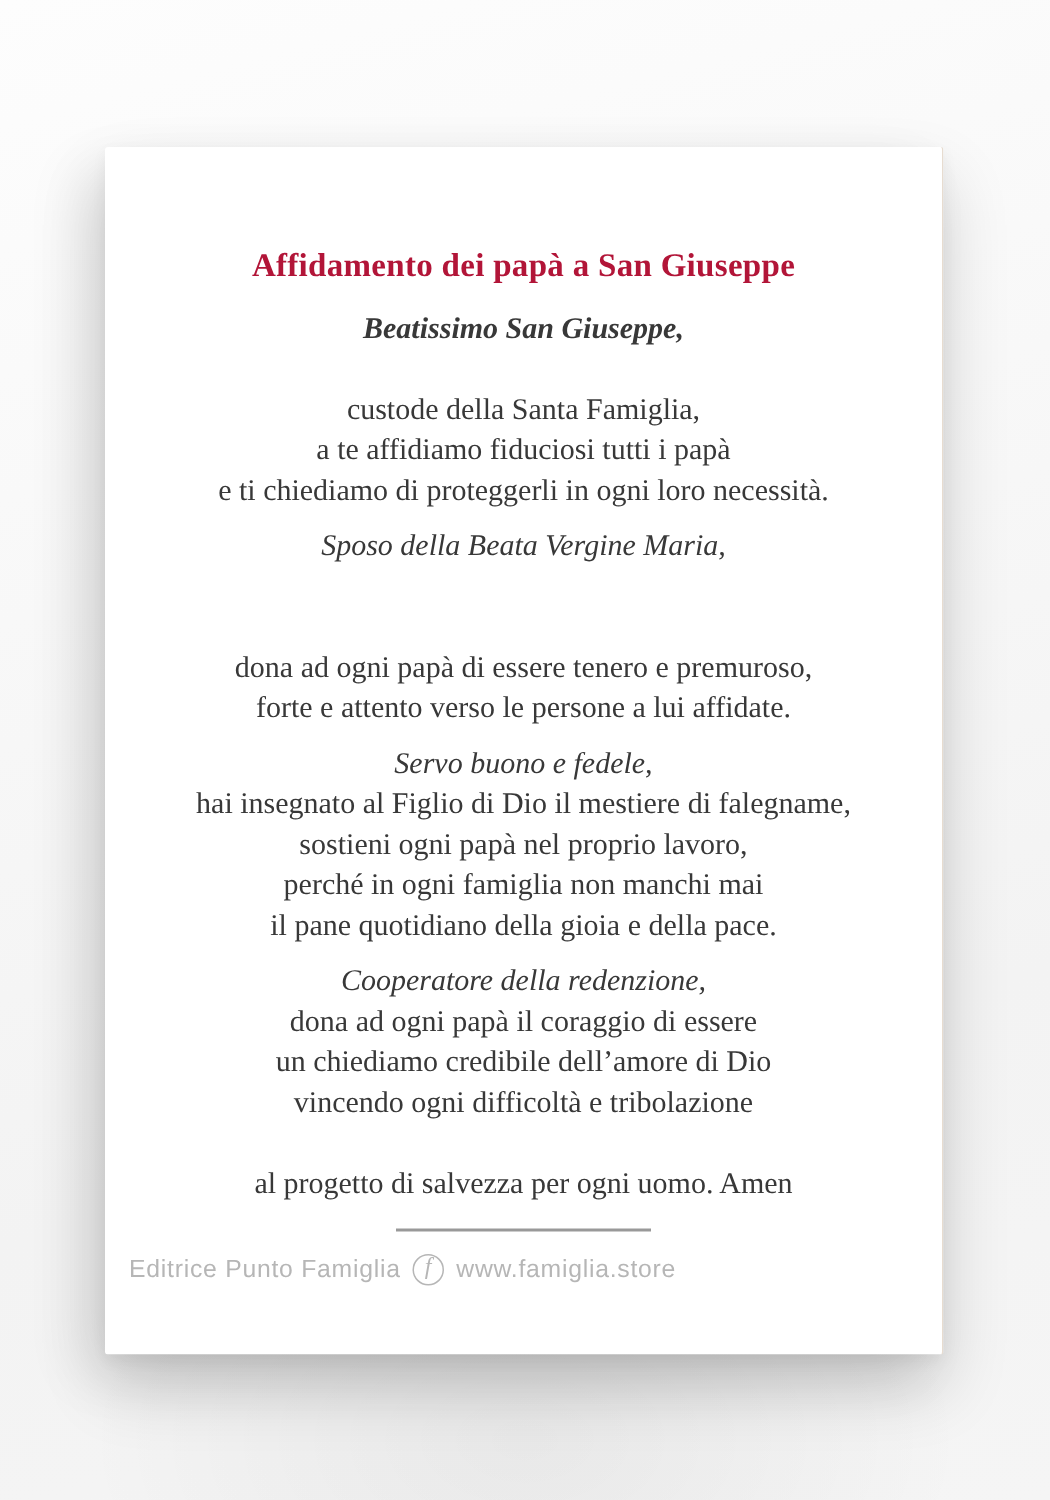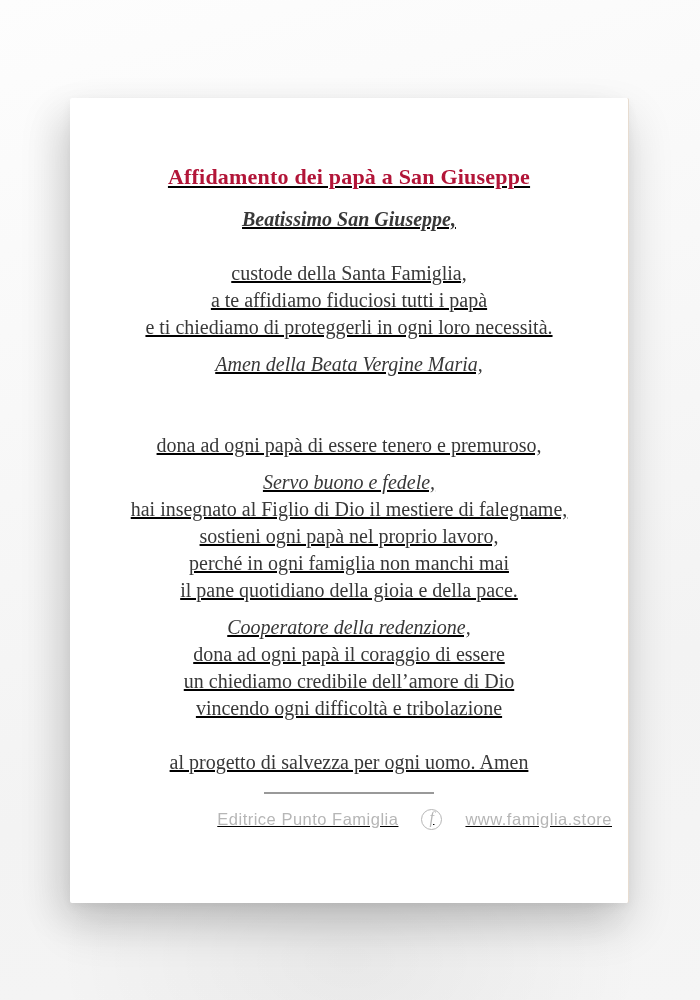"Affidamento dei papà a San" .card { text-decoration: underline -> none }
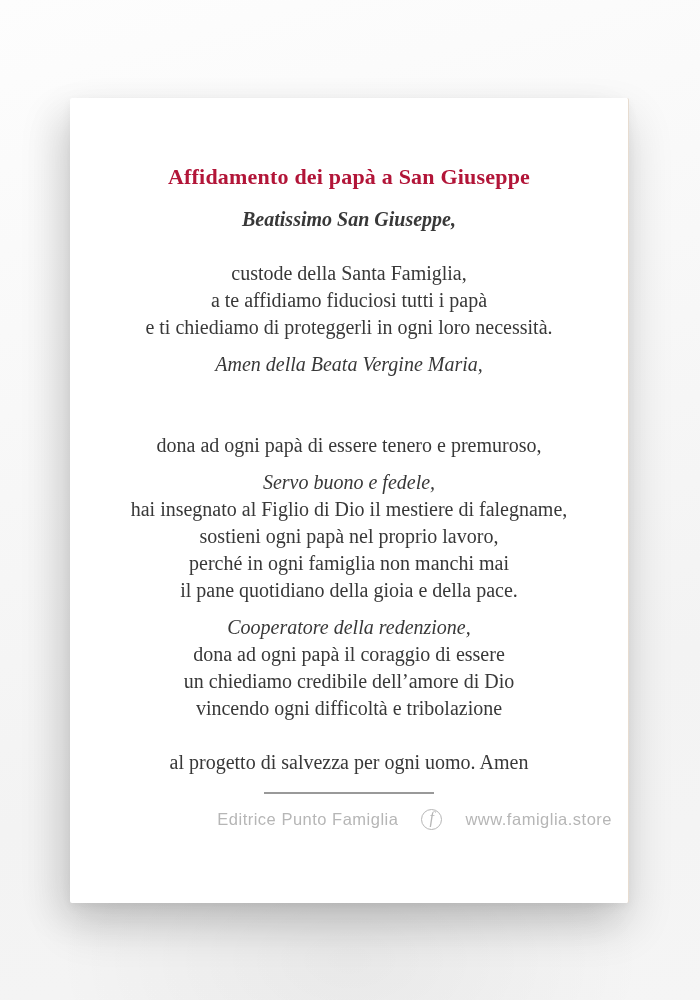"Amen della Beata Vergine Maria," span.lead { text: Amen -> Sposo }
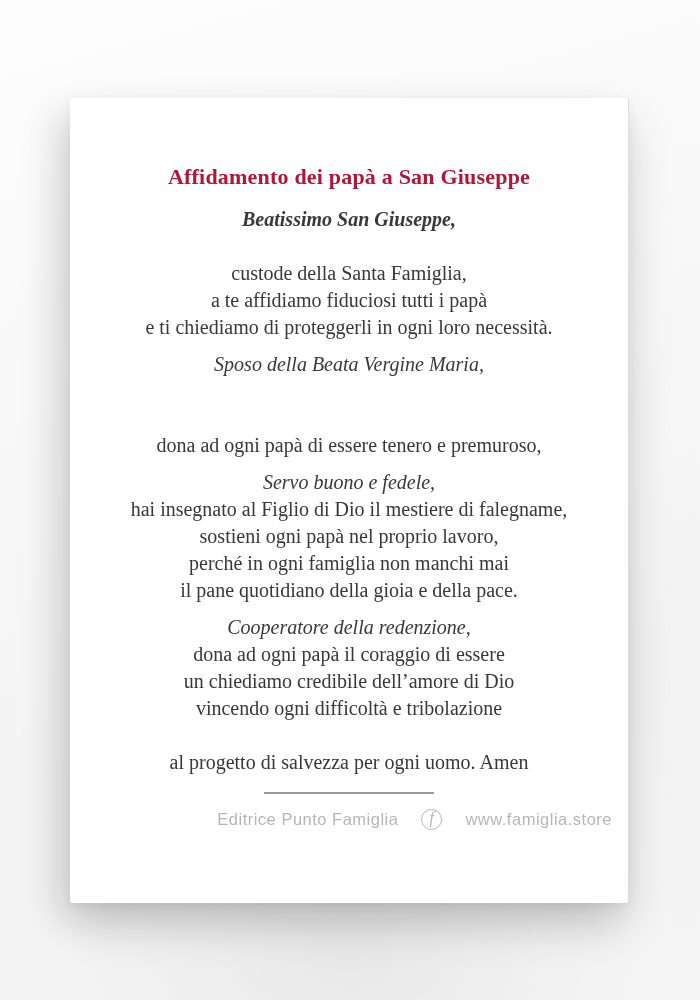"forte e attento verso le" span { html: none -> <span>forte e attento verso le persone a lui affidate.</span> }
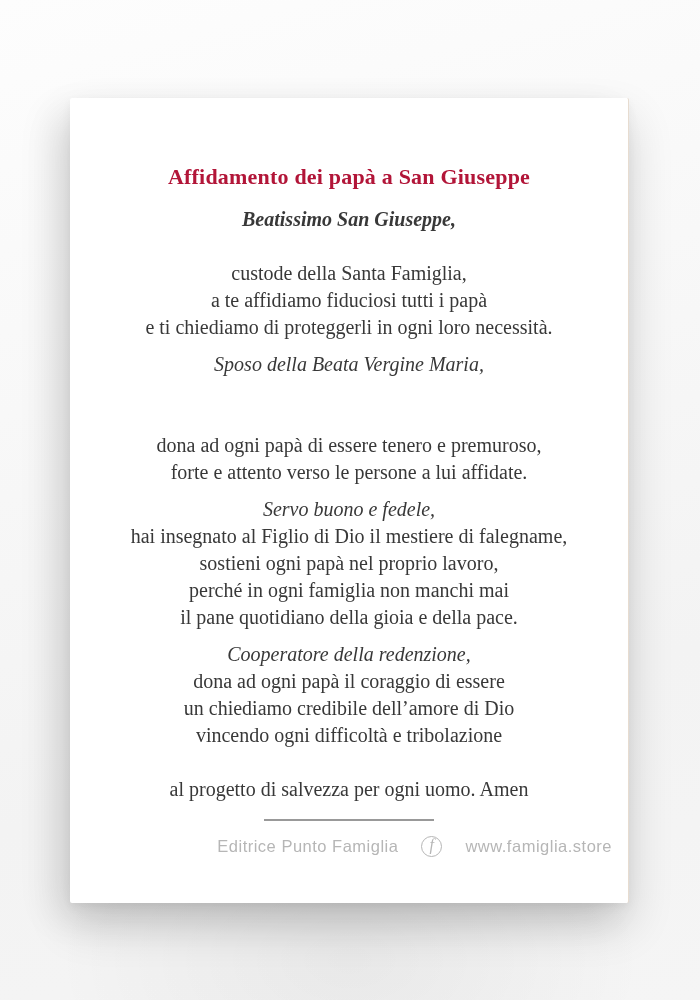"Editrice Punto Famiglia" .footer { gap: 23px -> 8px; justify-content: flex-end -> flex-start }
